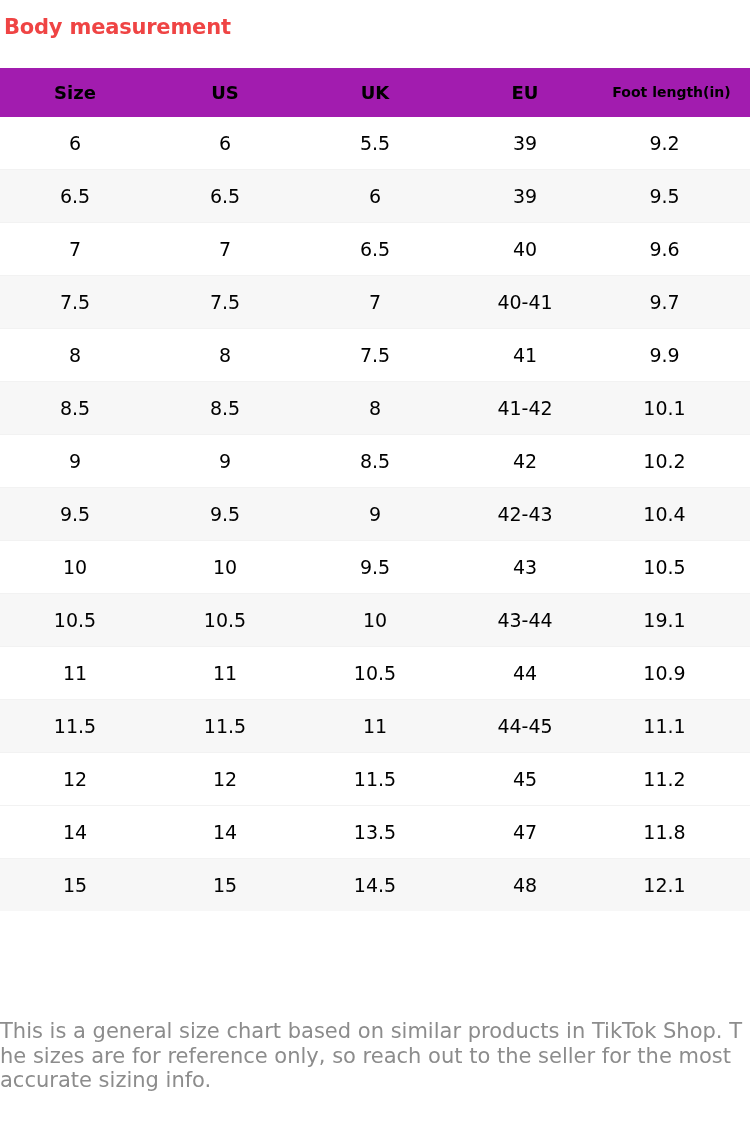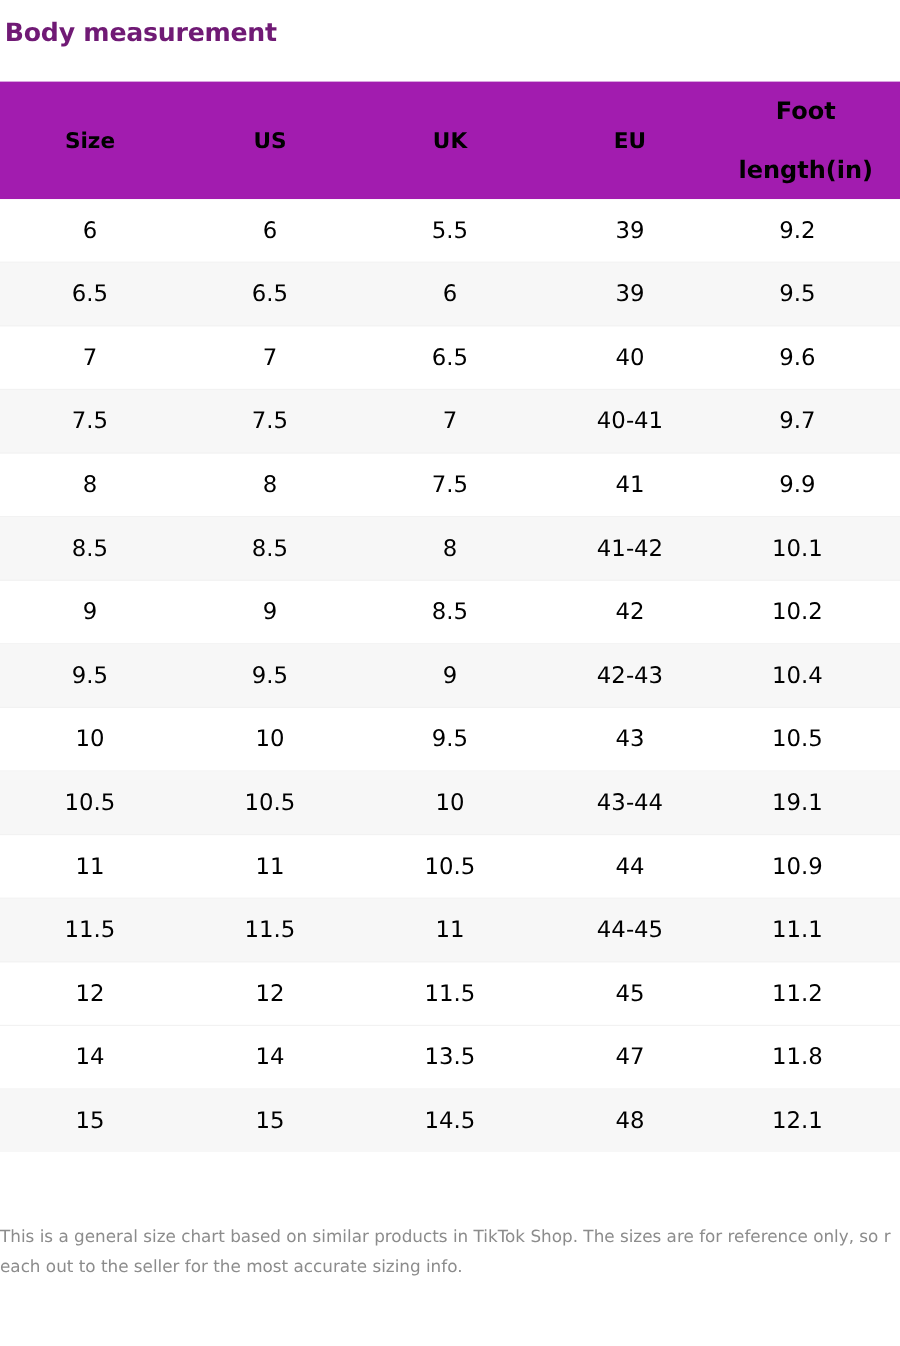"Body measurement" .page-title { color: #701a75 -> #ef4444 }
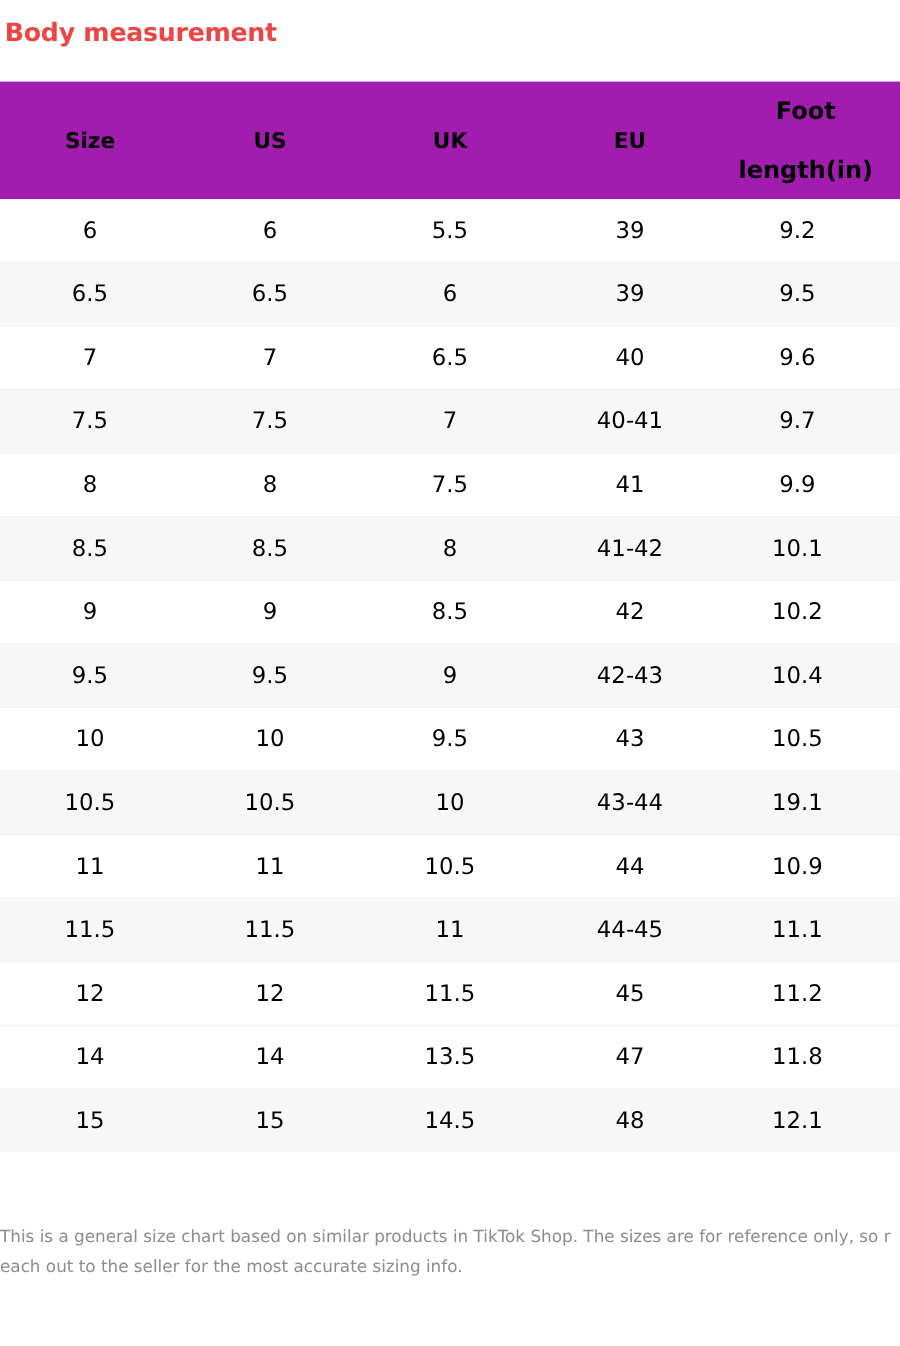"Foot length(in)" .size-table thead th.head-foot { font-size: 20px -> 14px }
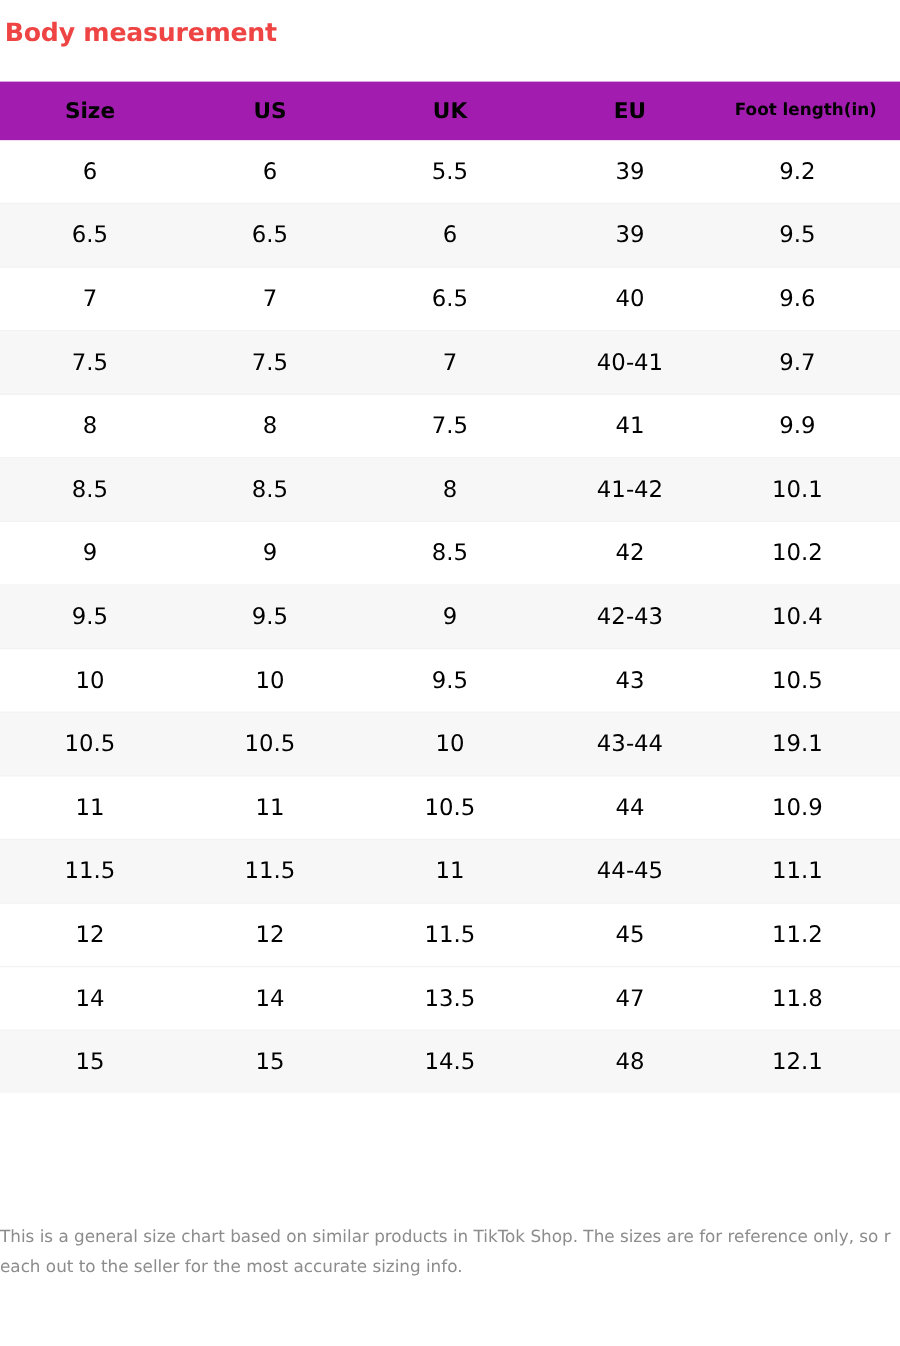"This is a general size" .footer-note { font-size: 14px -> 21px }
